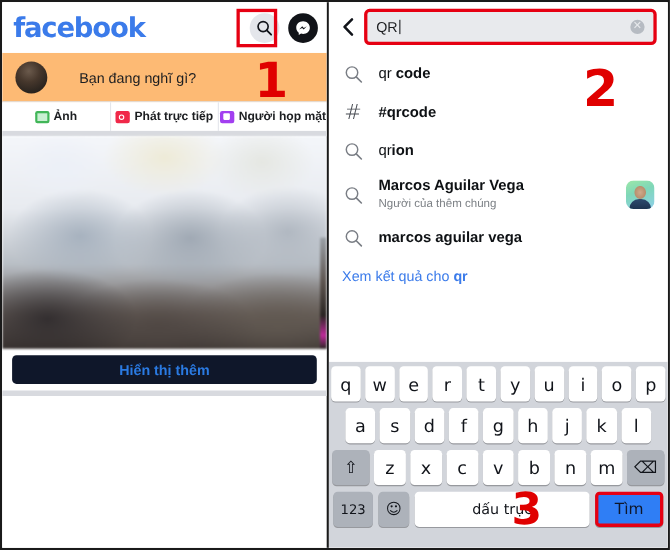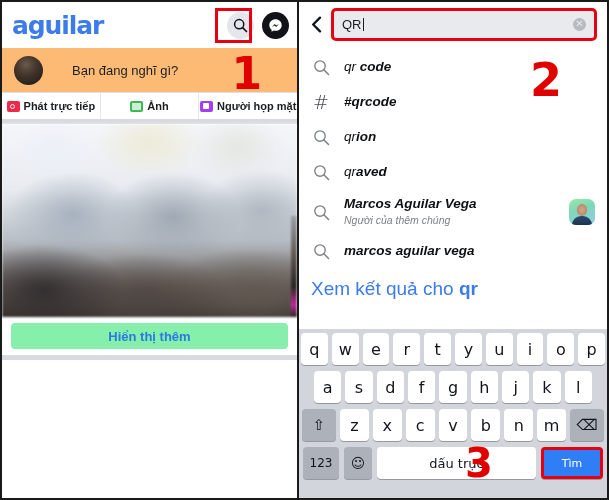"aguilar" div.fb-logo { text: aguilar -> facebook }
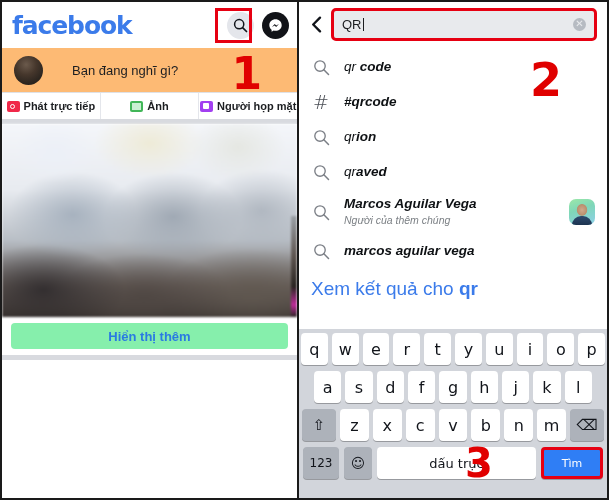"qr code" .sug-body { font-style: italic -> none }
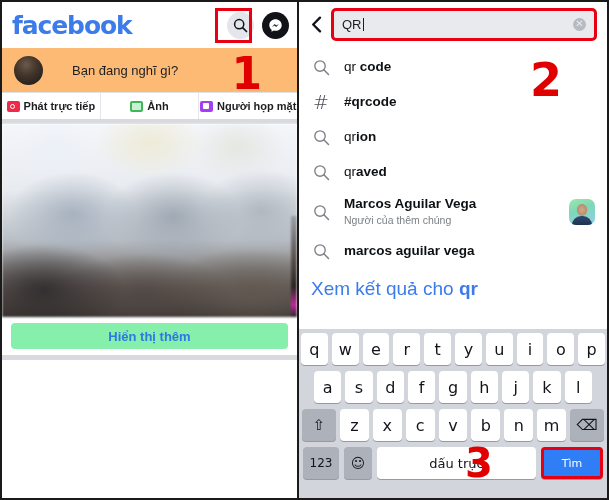"Phát trực tiếp" div.sc { order: before "Ảnh" -> after "Ảnh" }
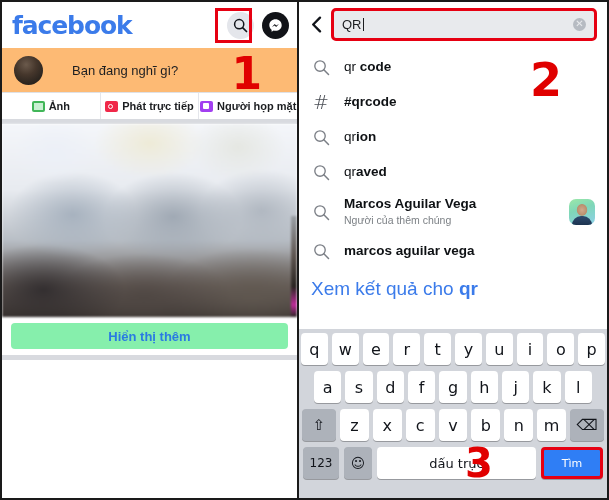"qraved" div.sug { html: <div> <span> <svg> <circle></circle> <line></line> </svg> </span> <span> <span><span>qr</span><b>aved</b></span> </span> </div> -> none }
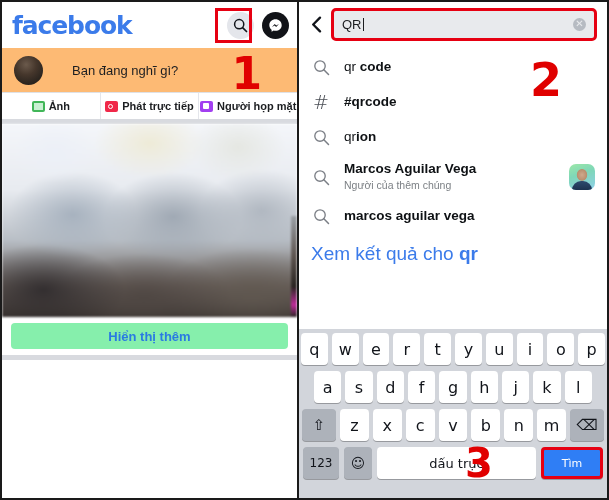"Xem kết quả cho qr" .see-results { font-size: 19px -> 13px }
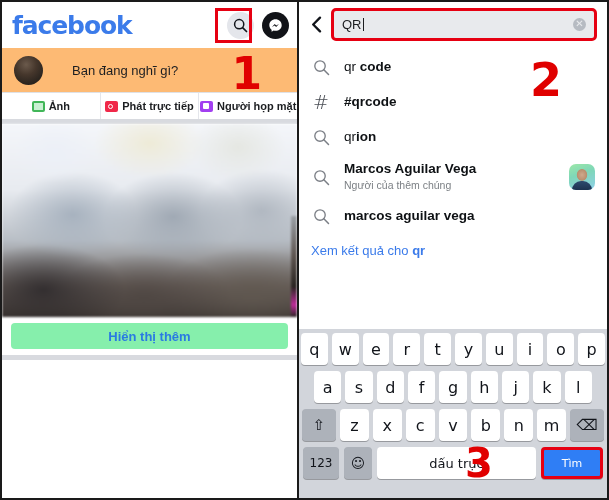"Hiển thị thêm" .show-more-inner { background: #86efac -> #0f172a }
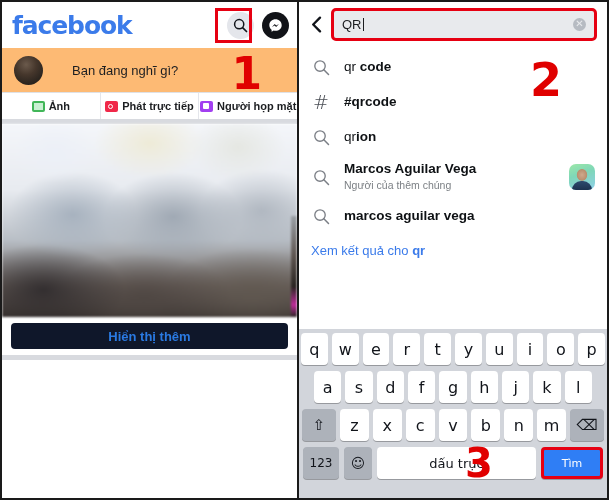"Tìm" .key.find { color: #ffffff -> #0f172a; font-size: 11px -> 14px }
